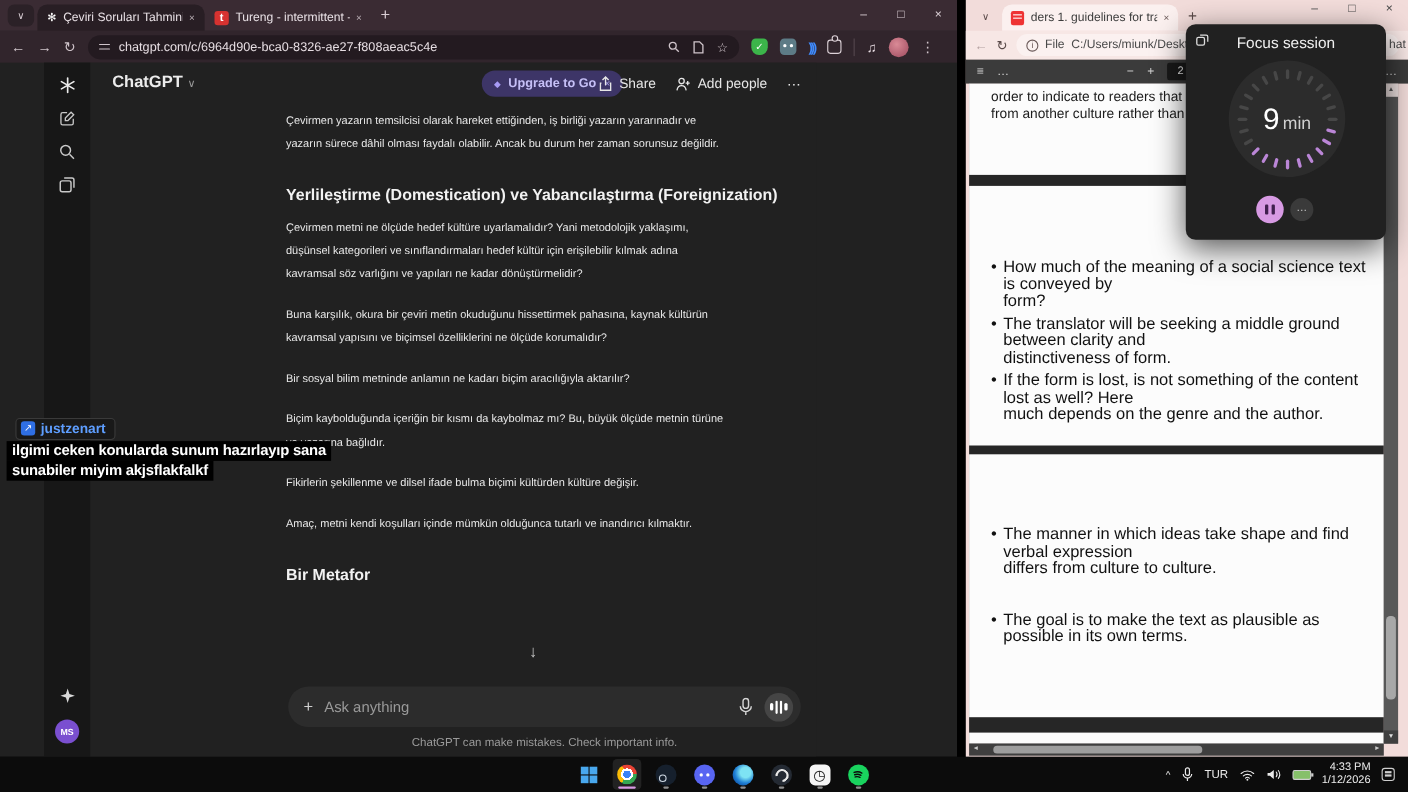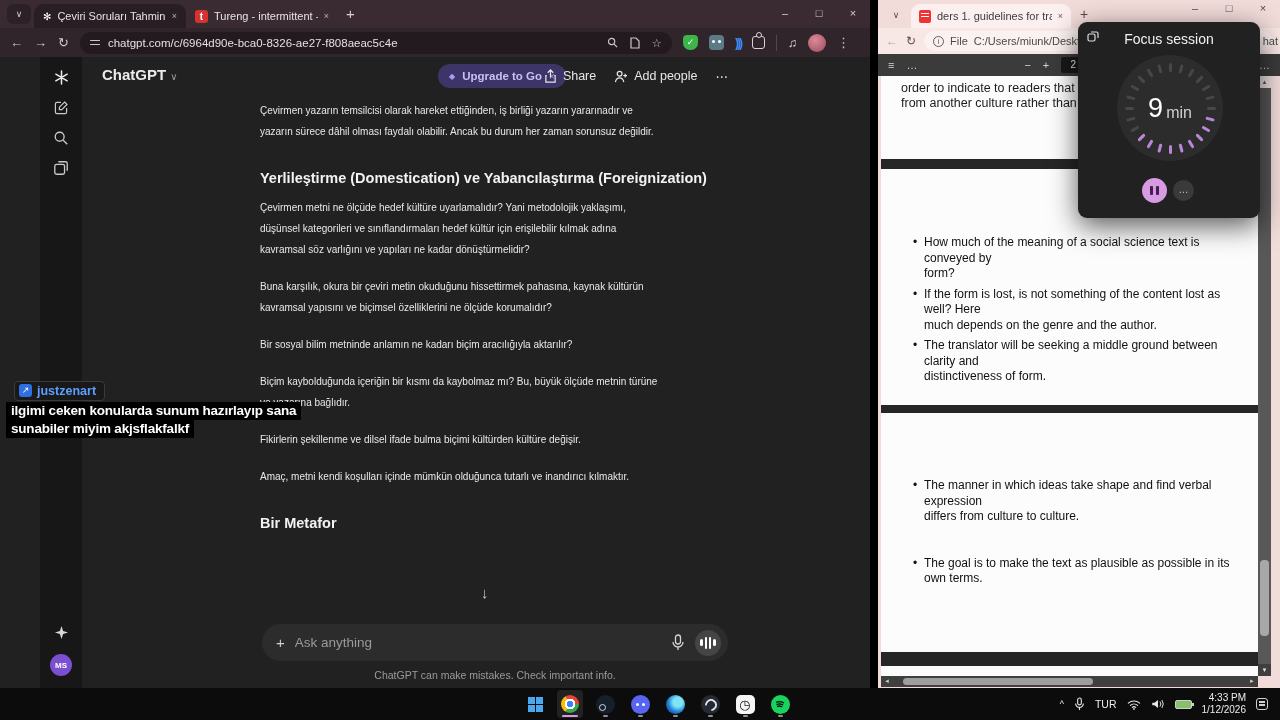"How much of the meaning" .blist { font-size: 12px -> 15px; padding: 0 14px 0 32px -> 0 14px 0 20px }
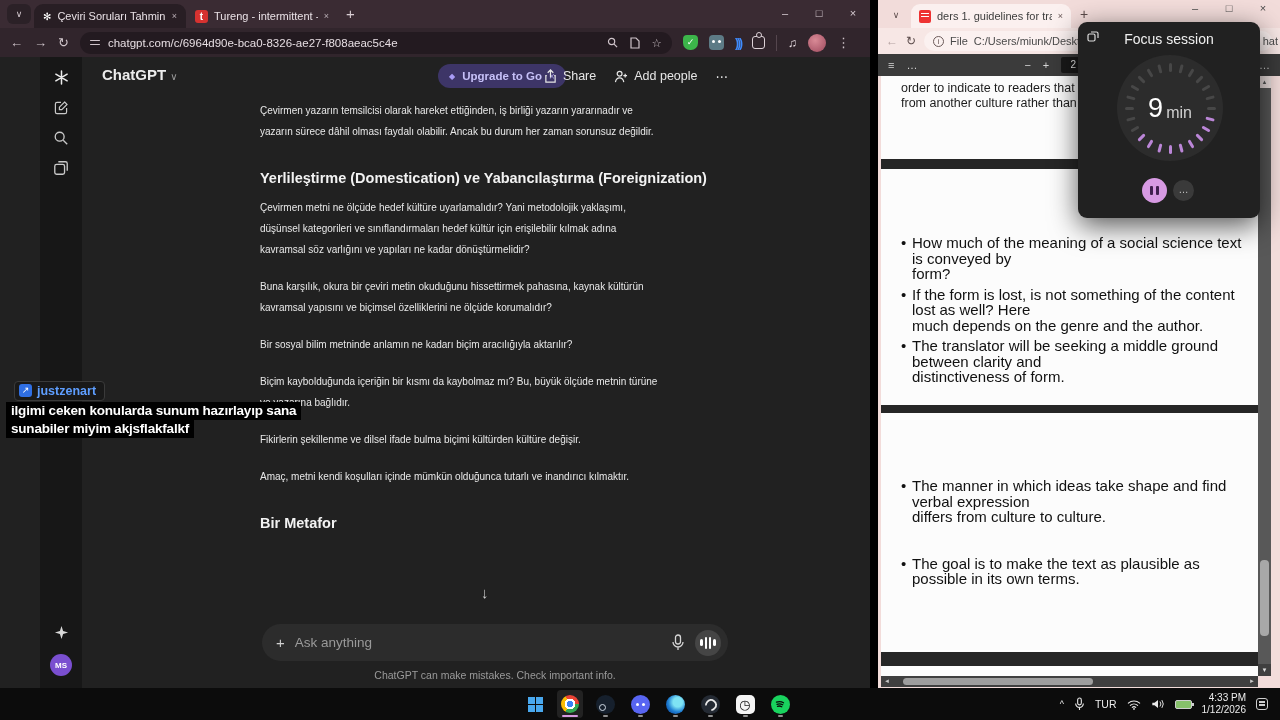"If the form is lost," li { order: before "The translator will be seeking" -> after "The translator will be seeking" }
